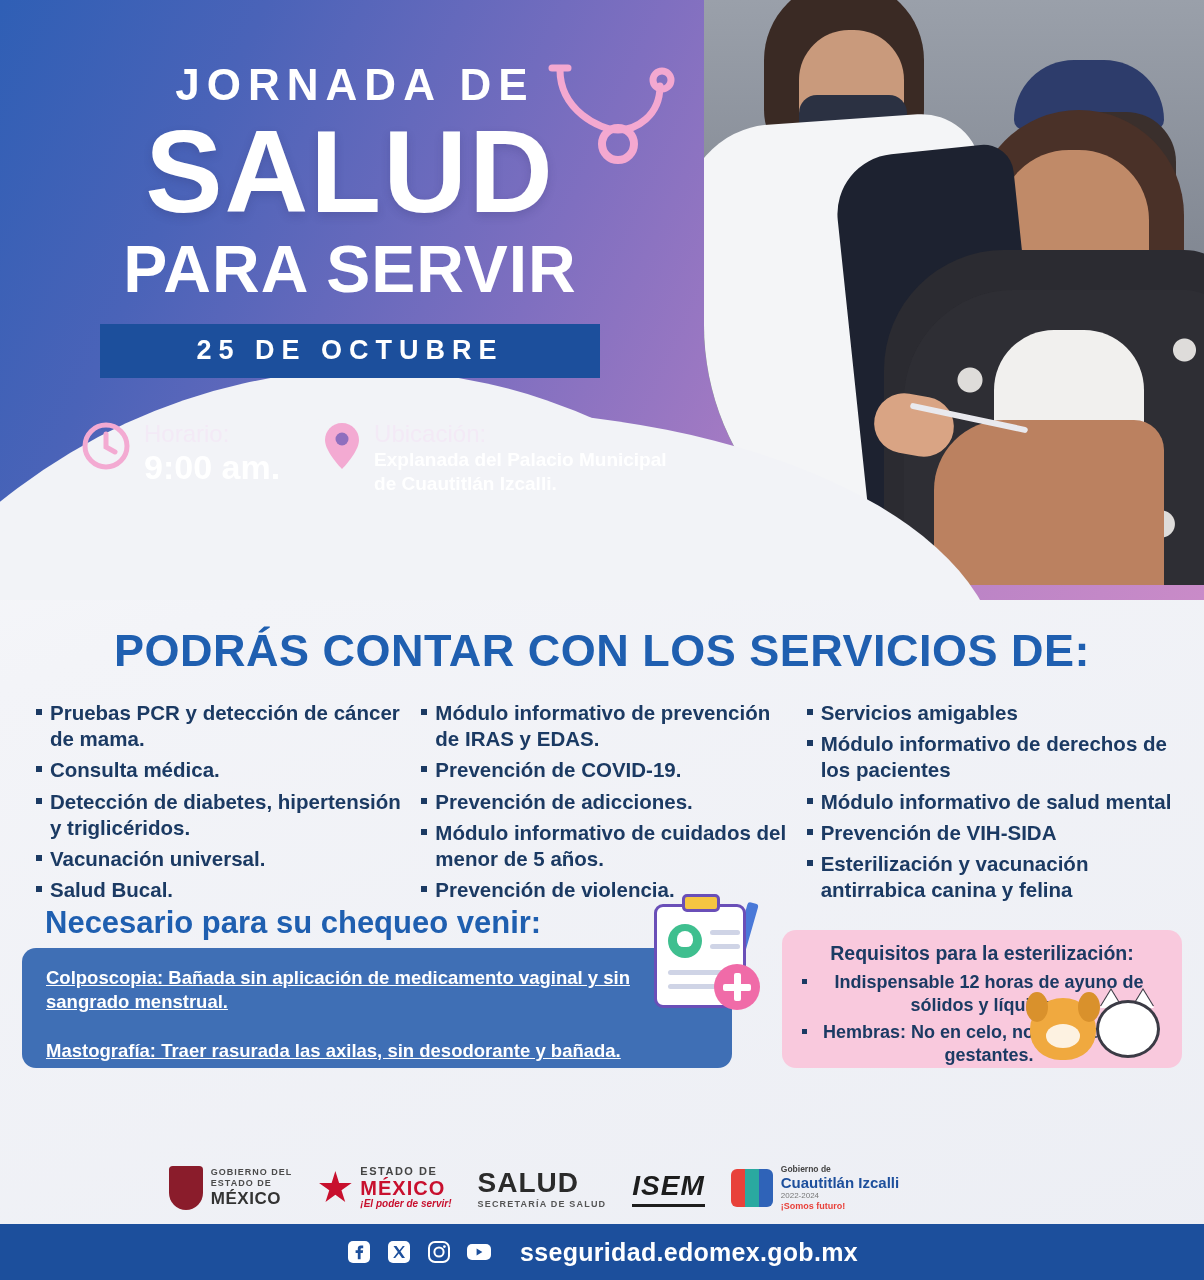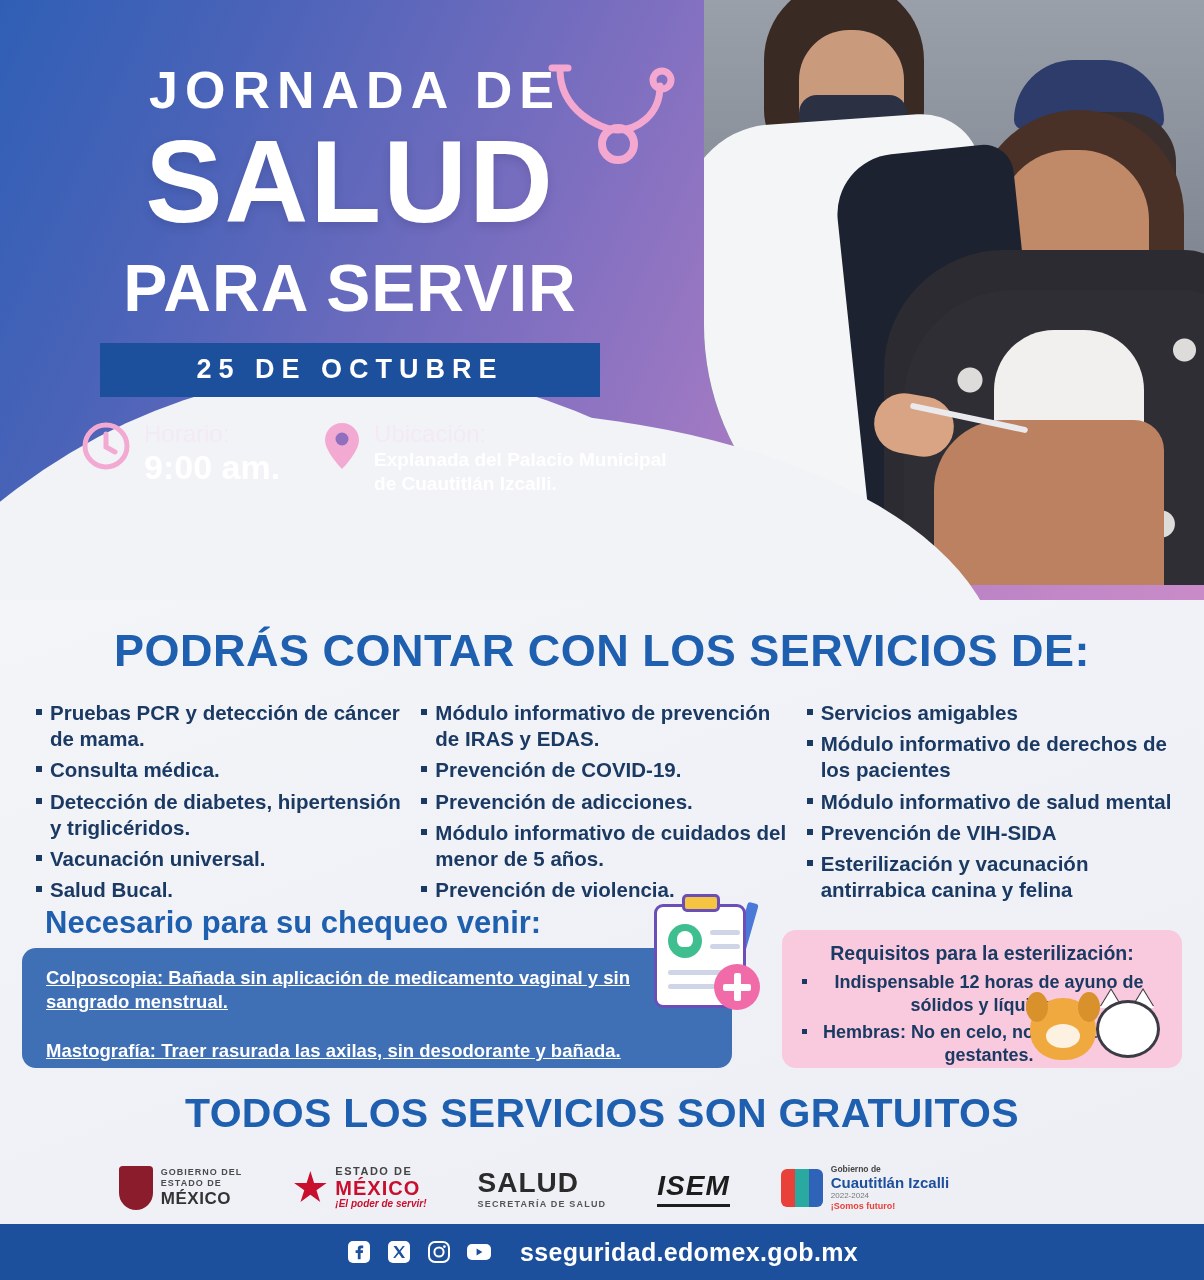"JORNADA DE" .t-jornada { font-size: 52px -> 44px }
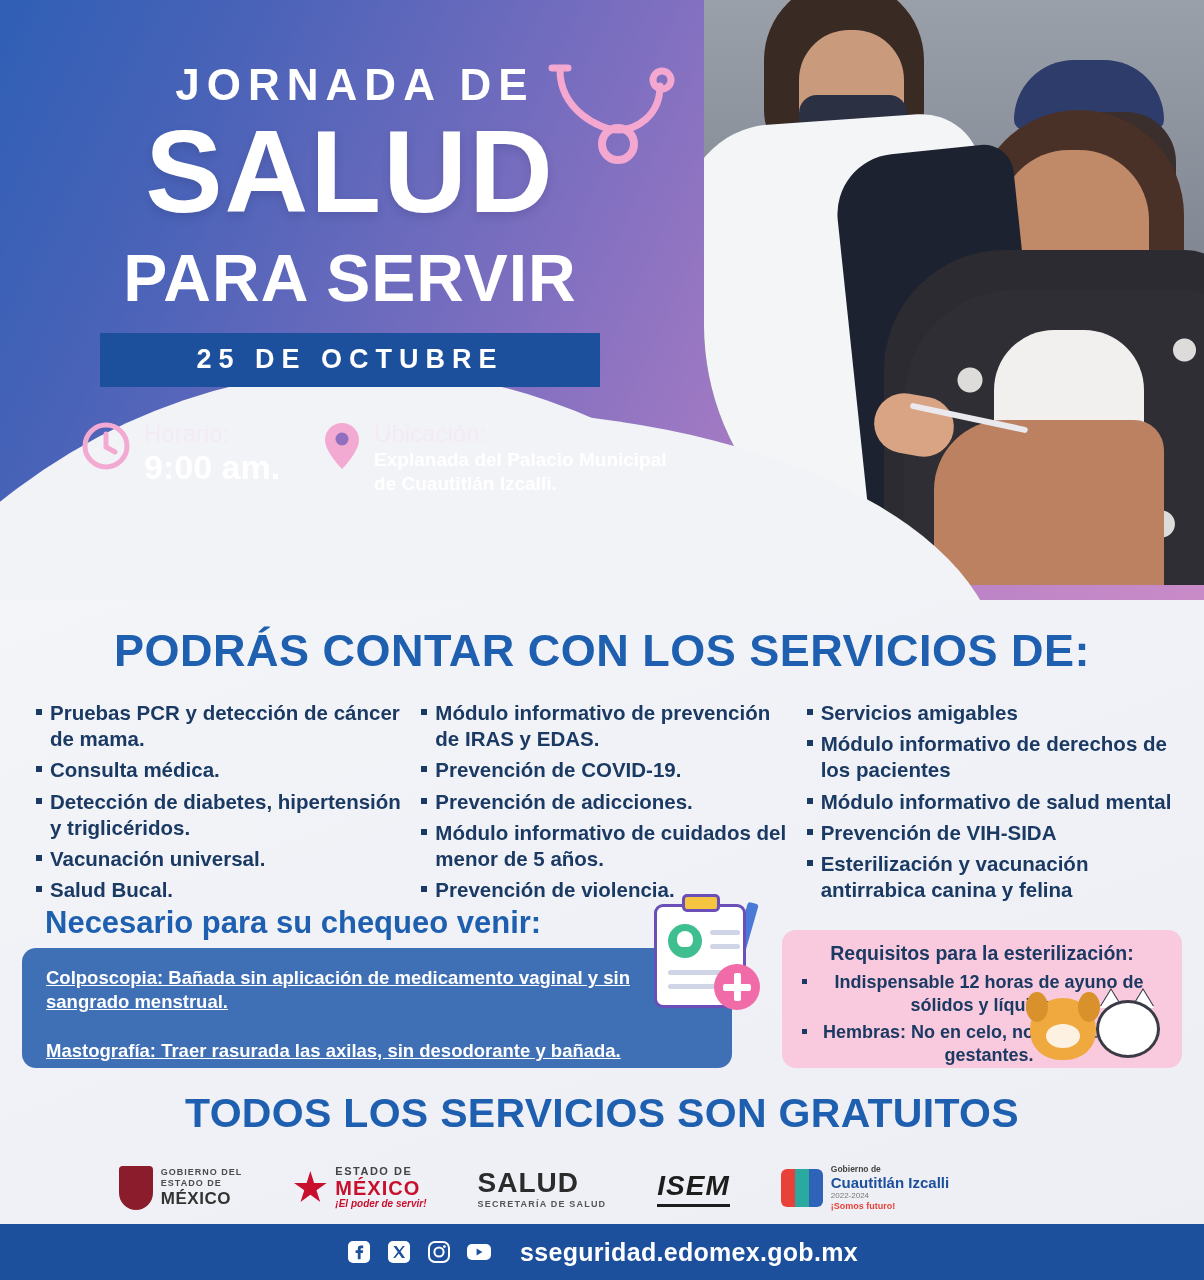"PARA SERVIR" .t-para { margin-top: 15px -> 6px }
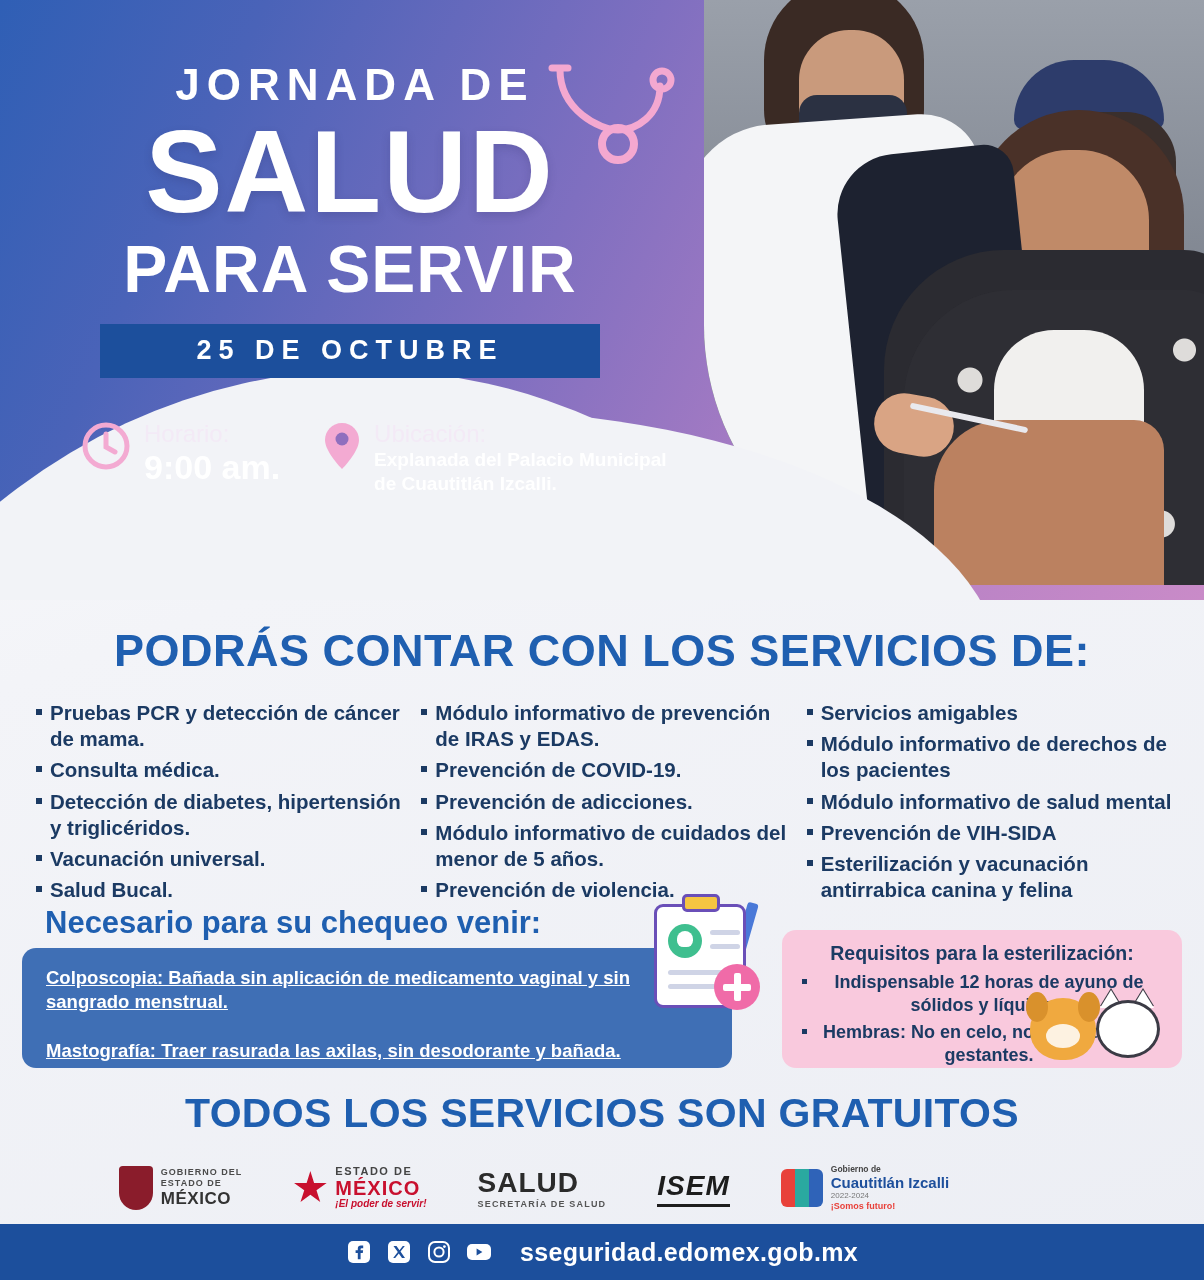"TODOS LOS SERVICIOS SON GRATUITOS" div.free-text { html: <div>TODOS LOS SERVICIOS SON GRATUITOS</div> -> none }
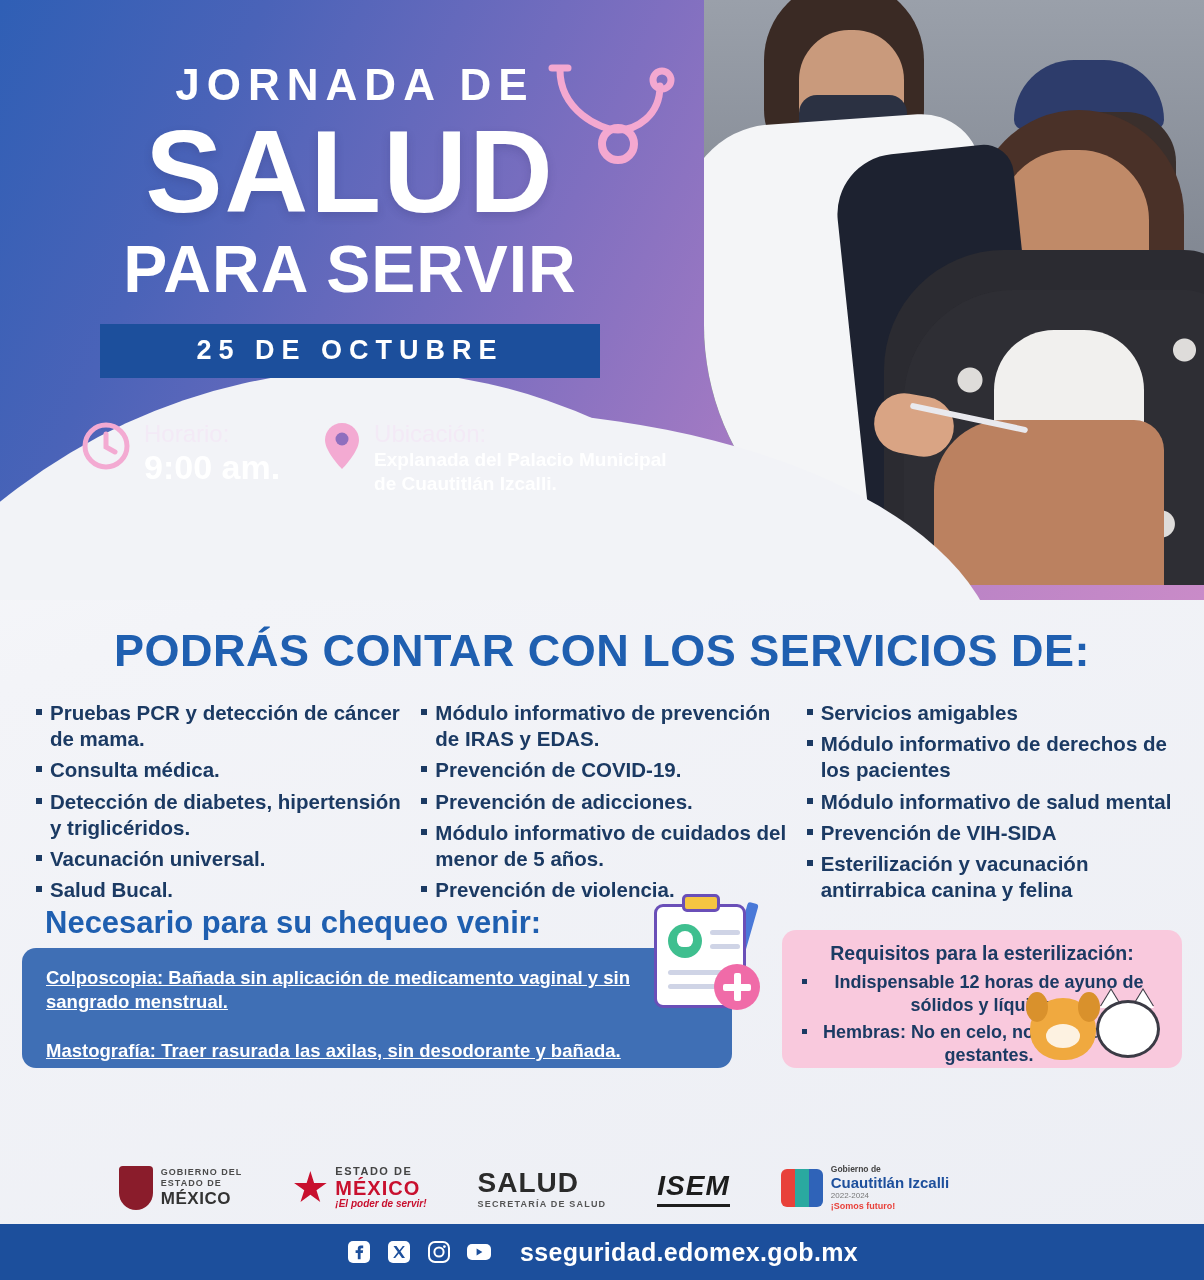"GOBIERNO DEL" .logos { gap: 51px -> 26px }
